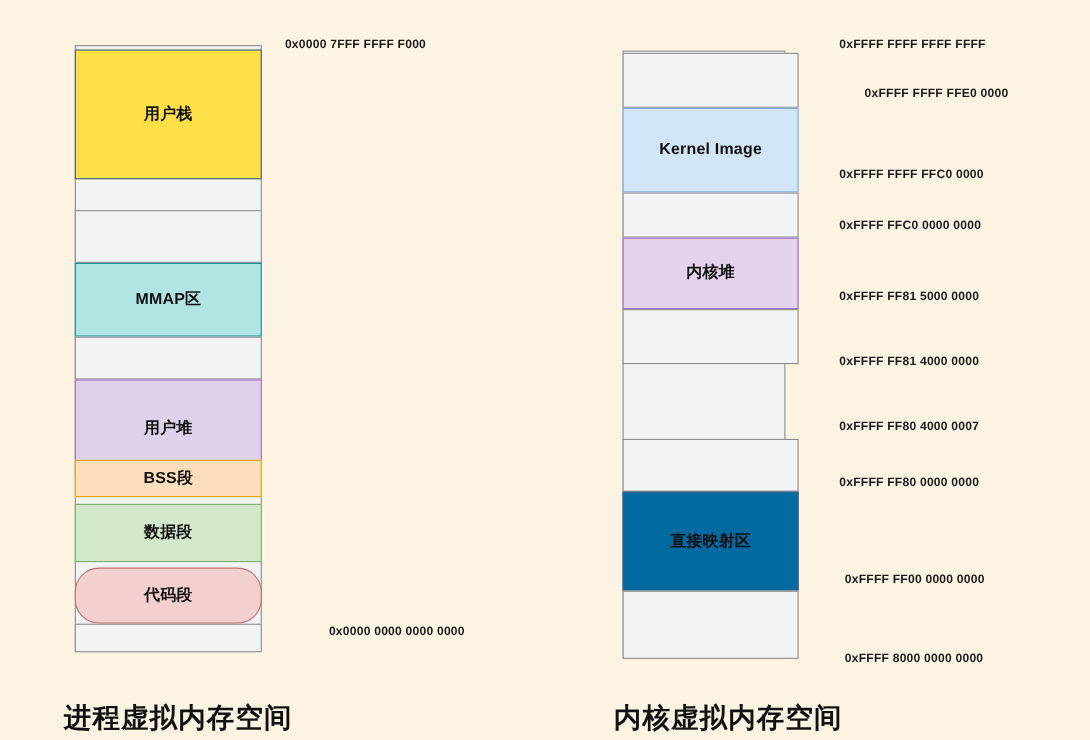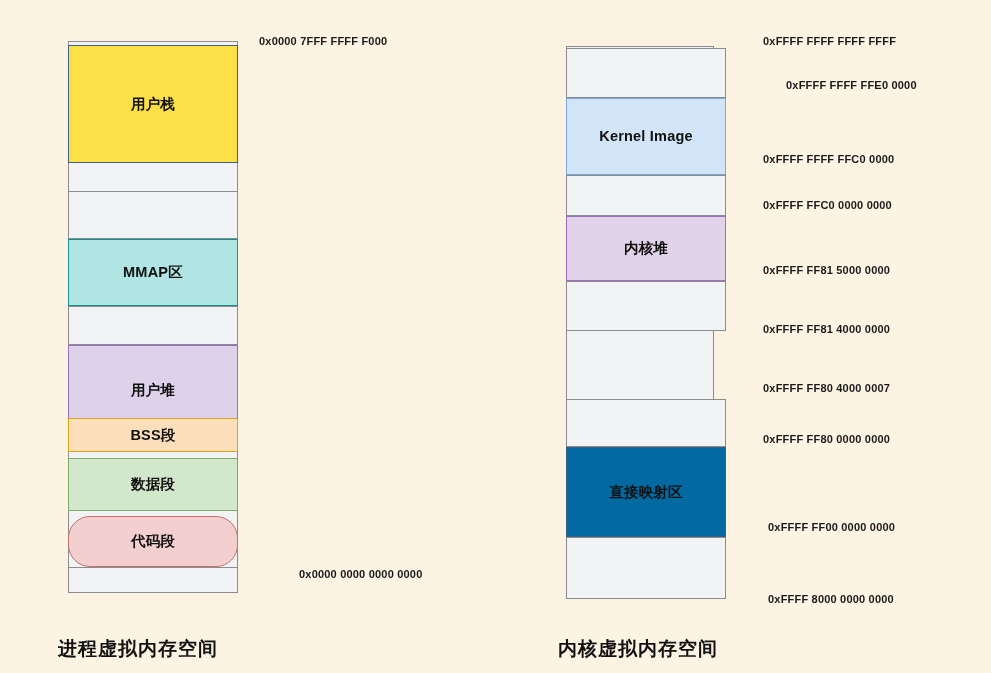"进程虚拟内存空间" .caption { font-size: 19px -> 25px }
